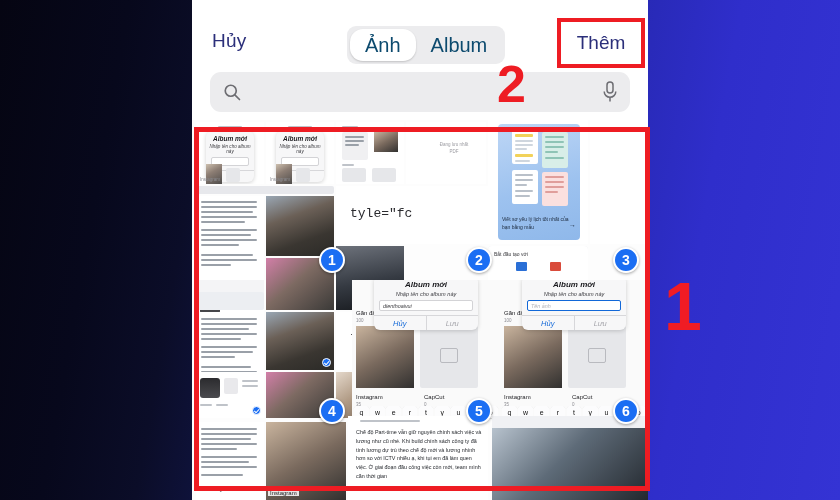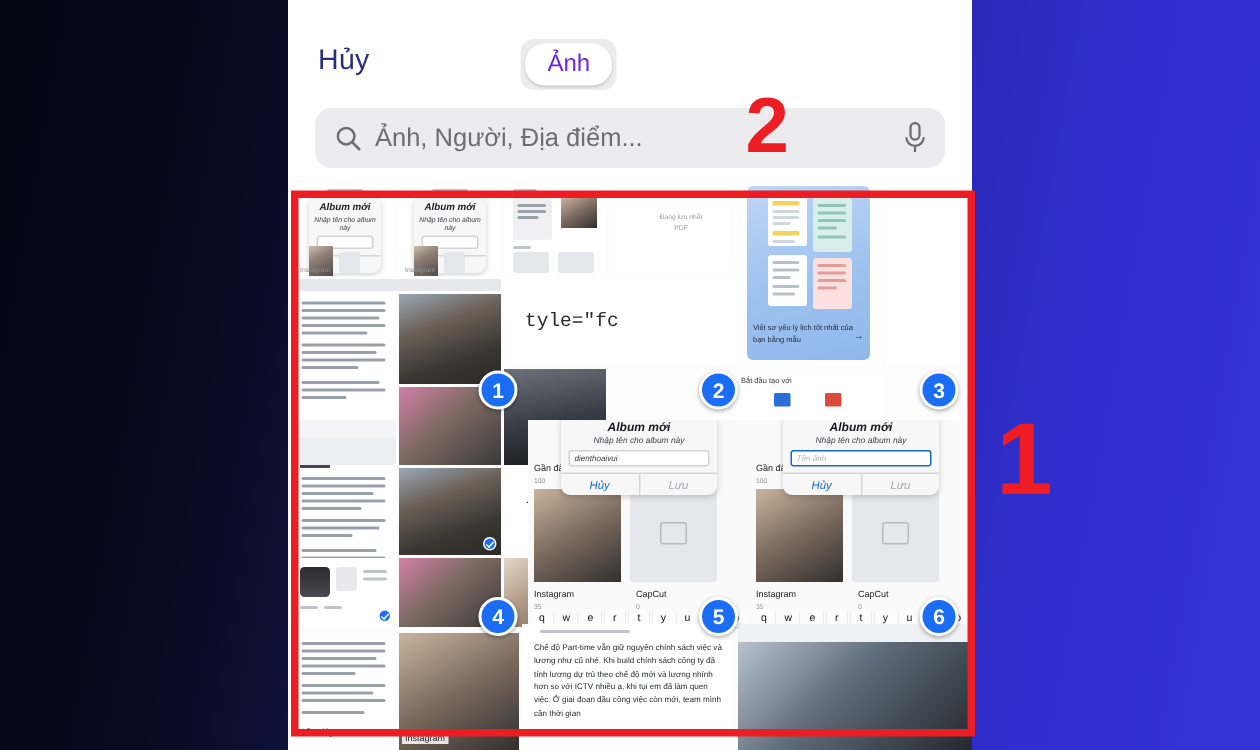"Ảnh" .seg { color: #6d28d9 -> #0c4a6e; font-size: 16px -> 20px }
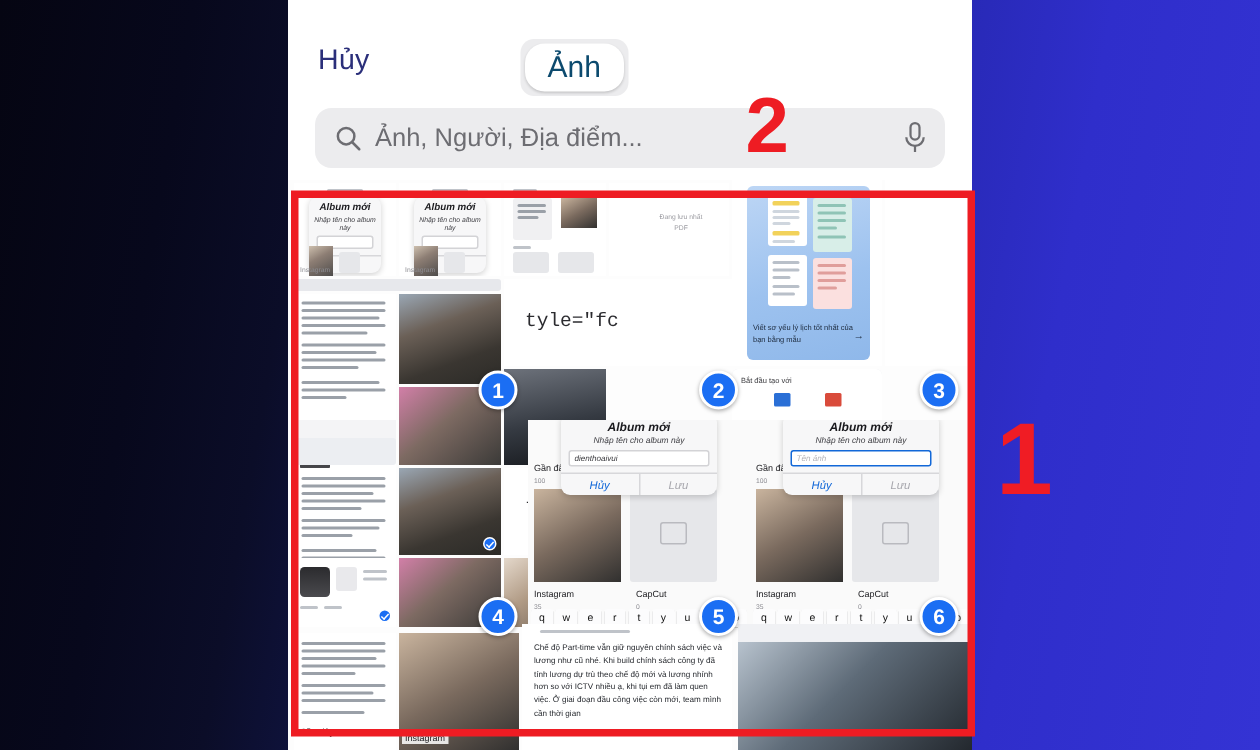"Album" div.seg { html: none -> <div>Album</div> }
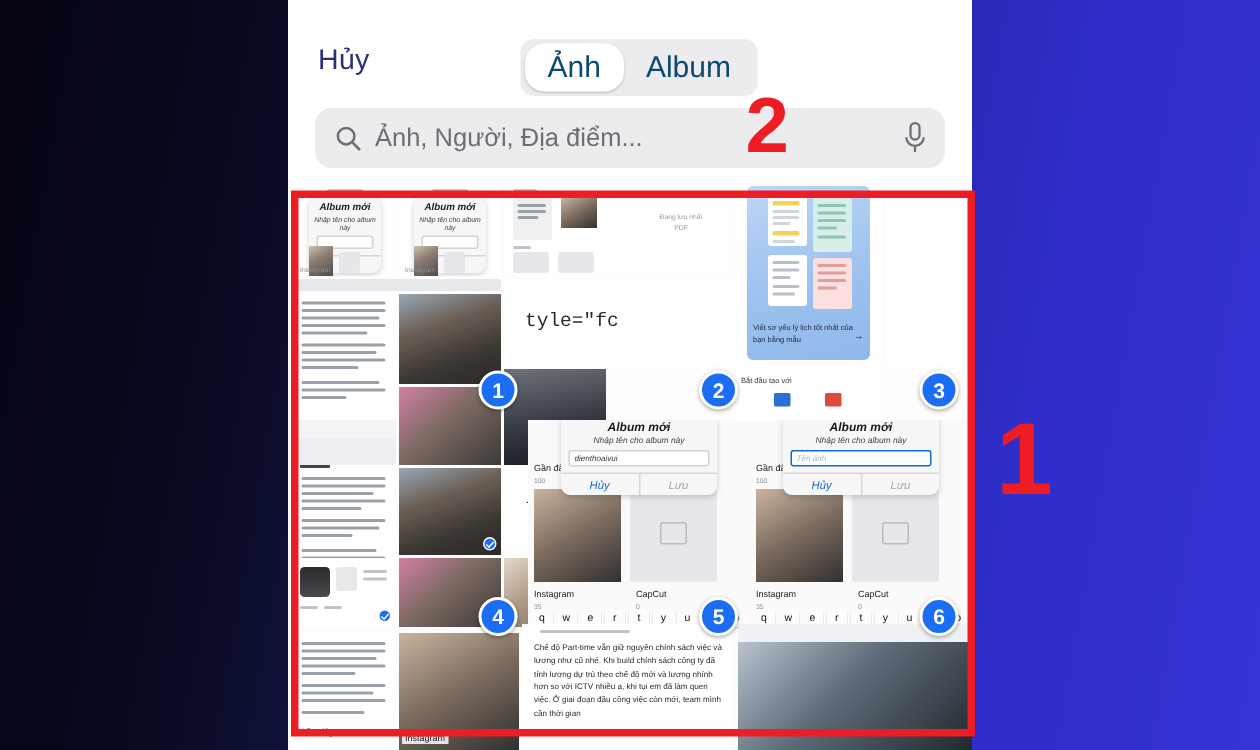"Thêm" div { html: none -> <div> <div>Thêm</div> </div> }
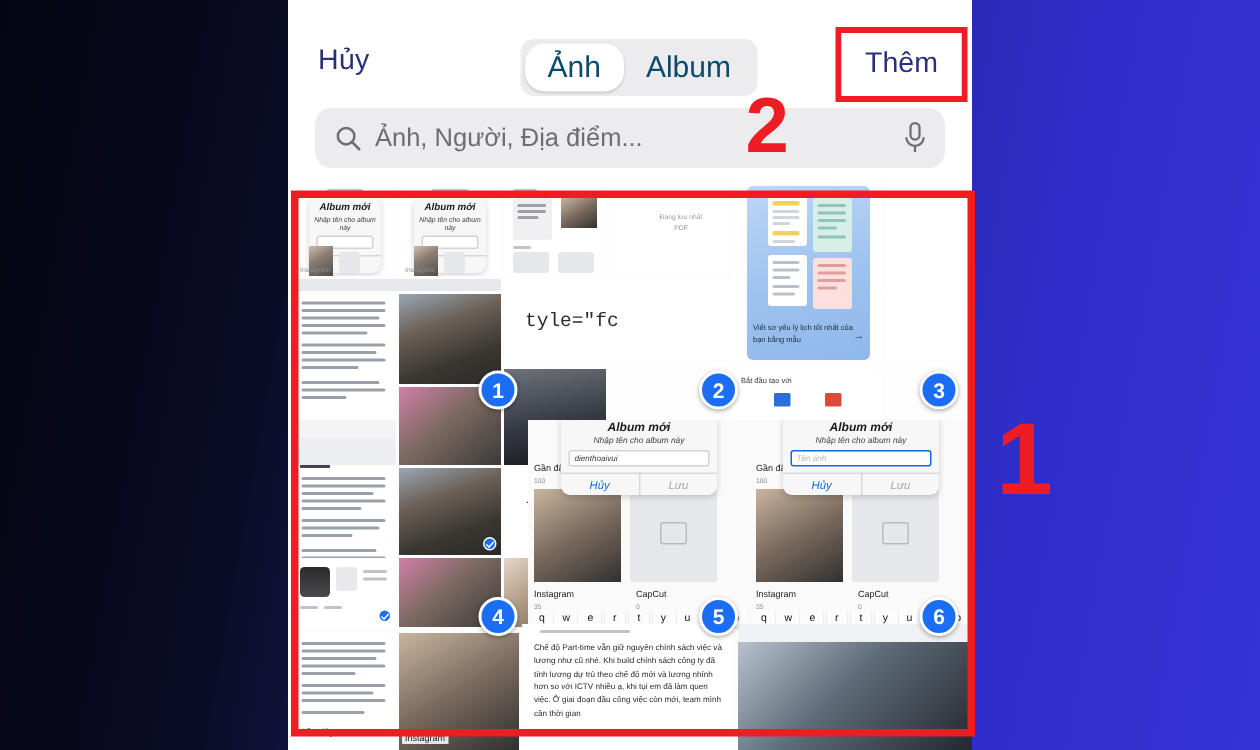"Ảnh, Người, Địa điểm..." span { html: <span>Ảnh, Người, Địa điểm...</span> -> none }
